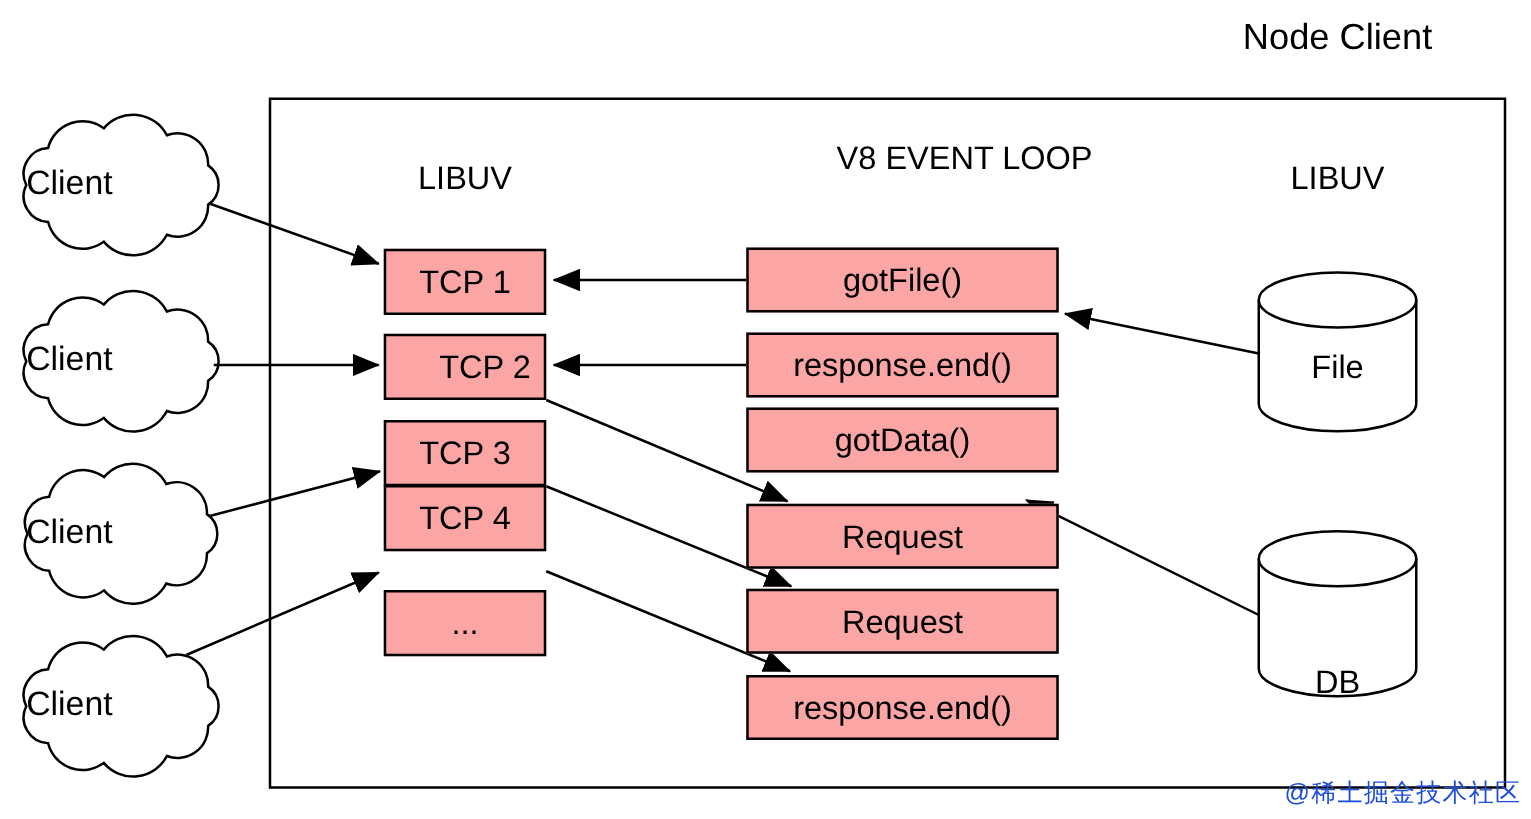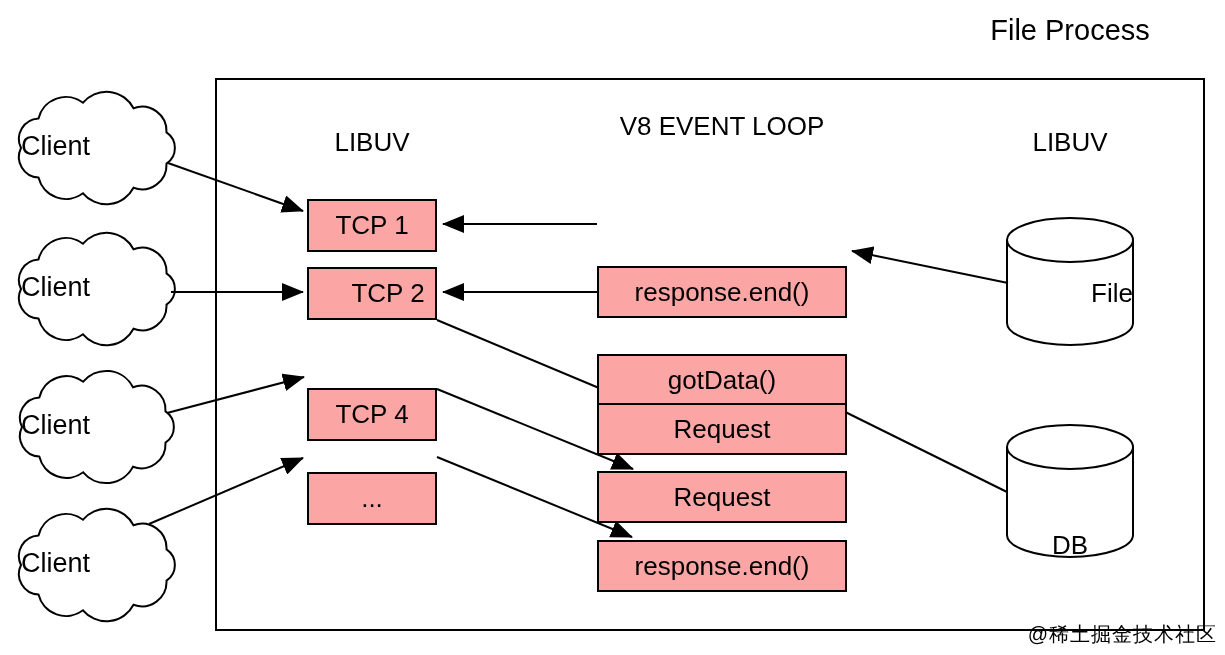"File Process" div.title { text: File Process -> Node Client }
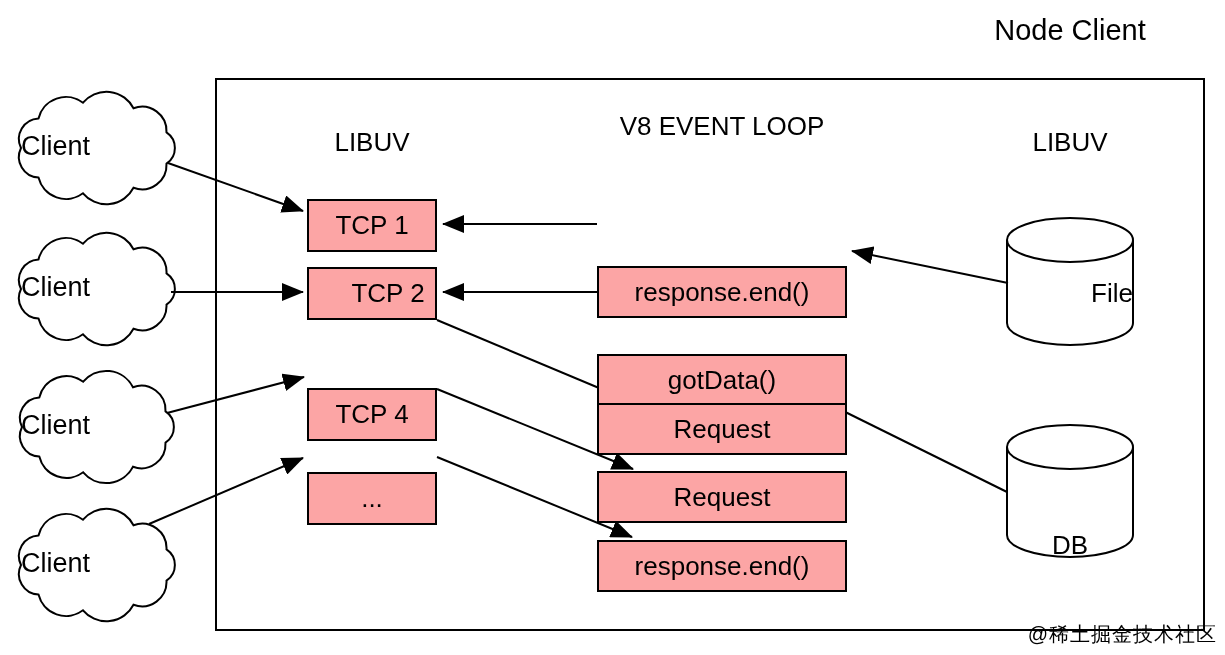"V8 EVENT LOOP" .hdr-mid { text-align: none -> right }
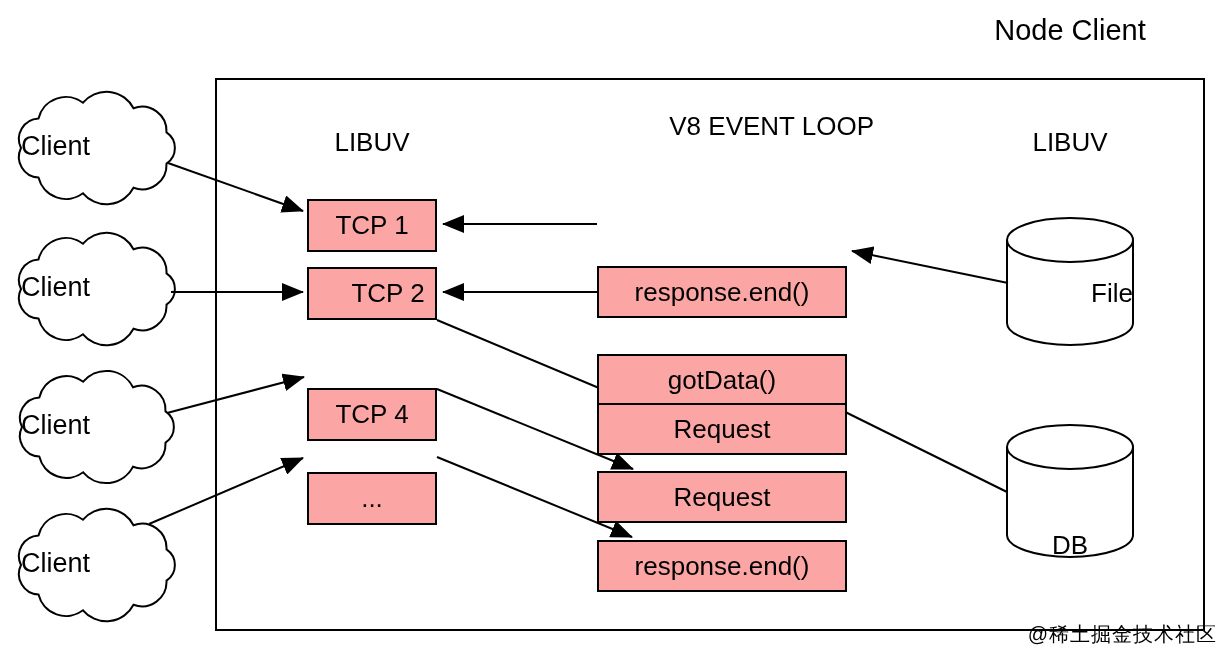"gotFile()" div.node-box { html: none -> <div>gotFile()</div> }
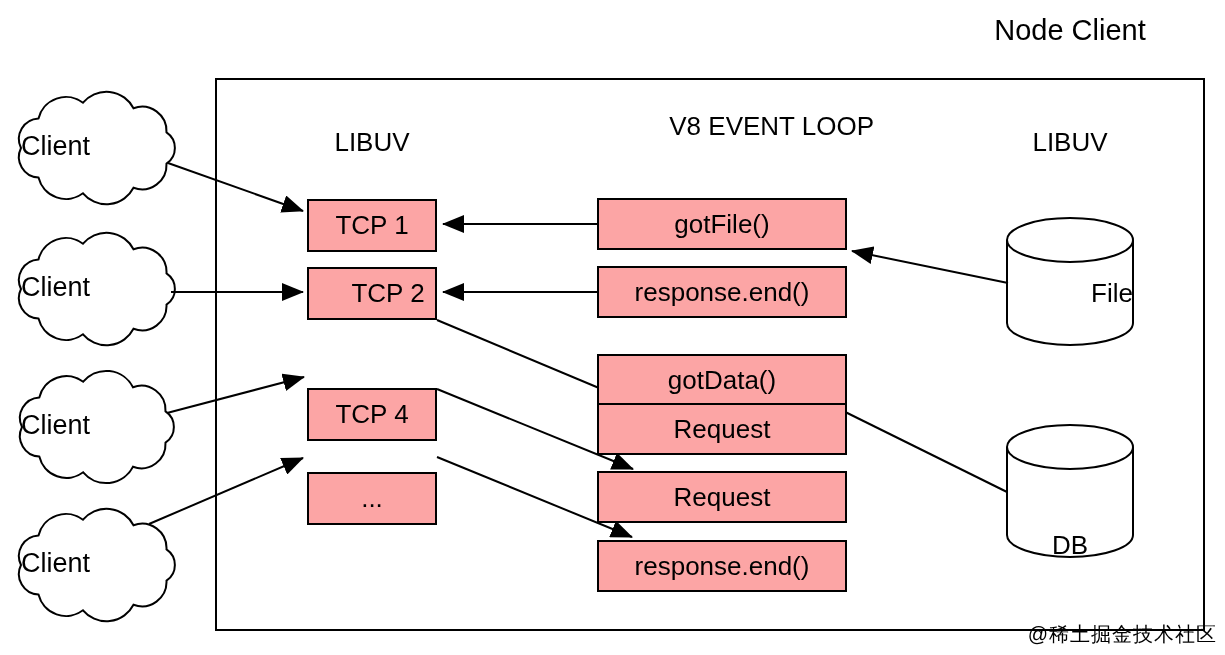"File" div.cyl-label { text-align: right -> none }
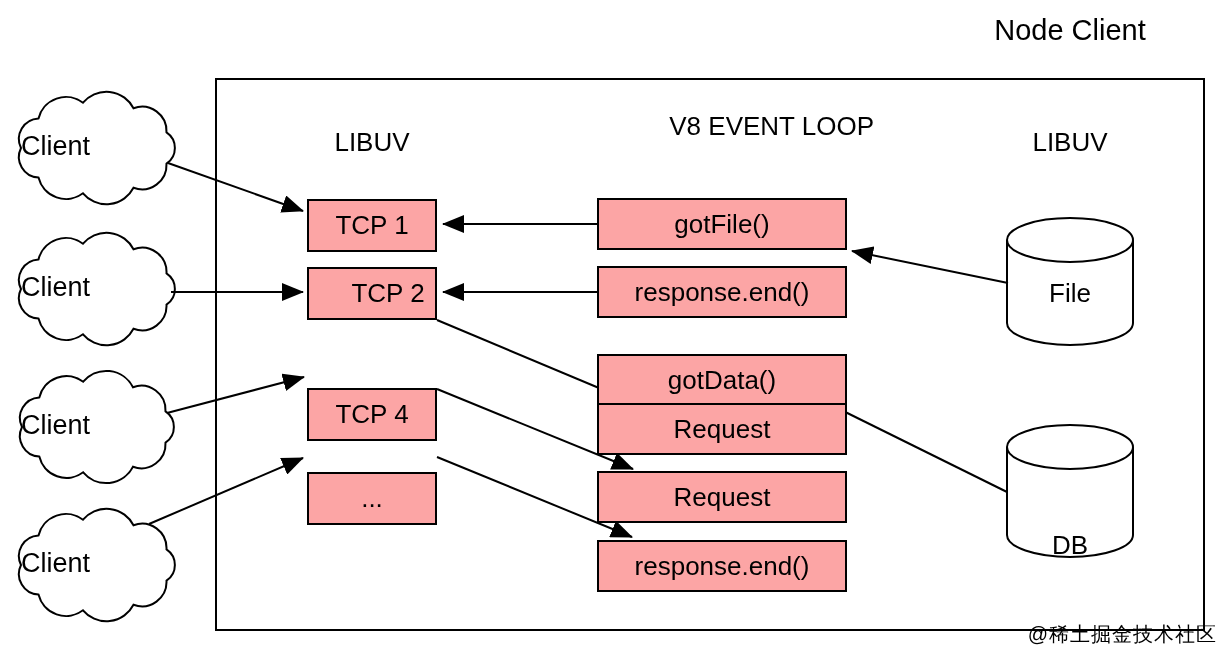"TCP 3" div.node-box { html: none -> <div>TCP 3</div> }
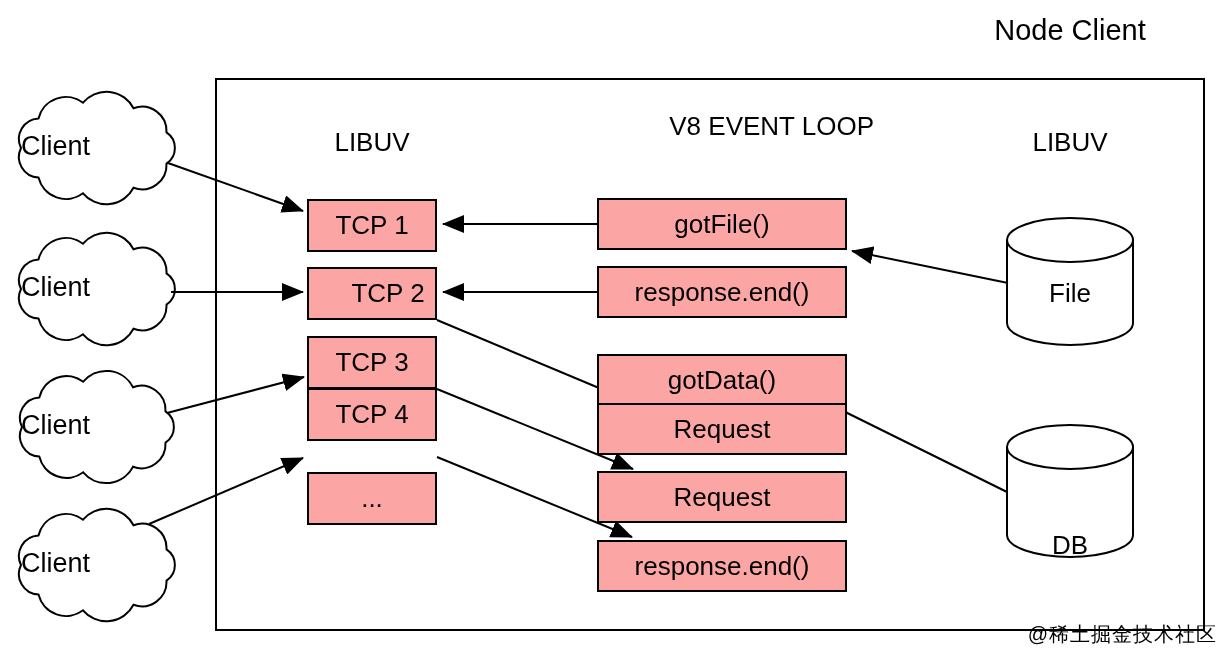"gotData()" div.node-box { top: 354px -> 326px }
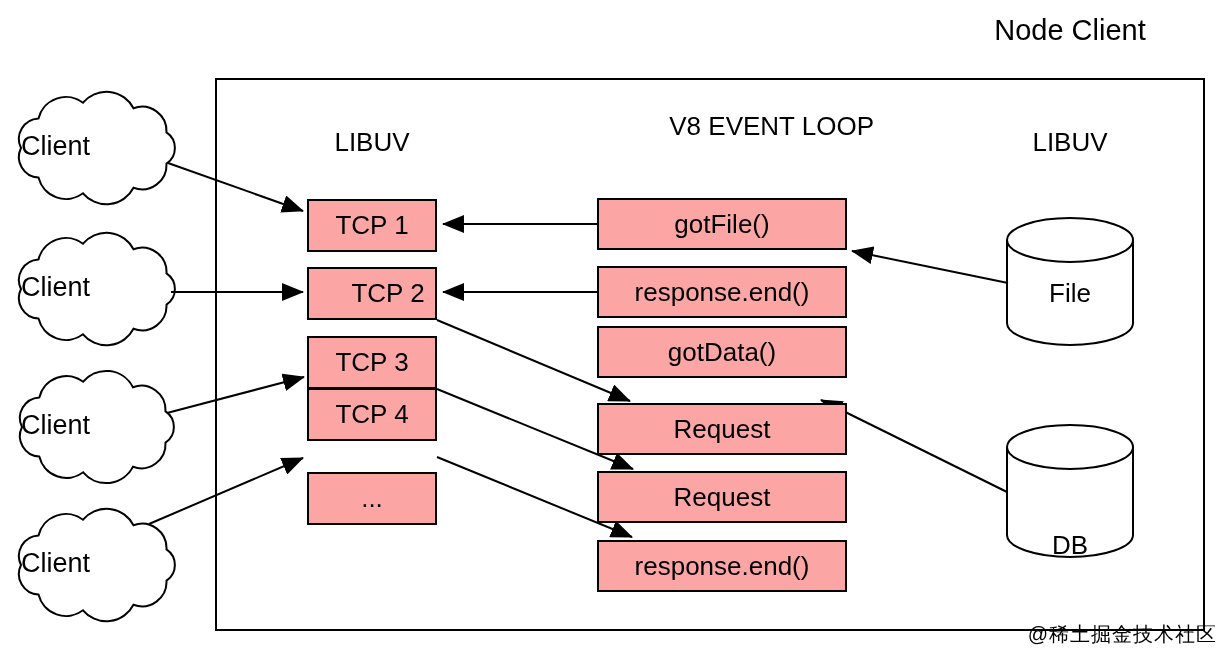"@稀土掘金技术社区" div.watermark { color: #000000 -> #1d4ed8 }
